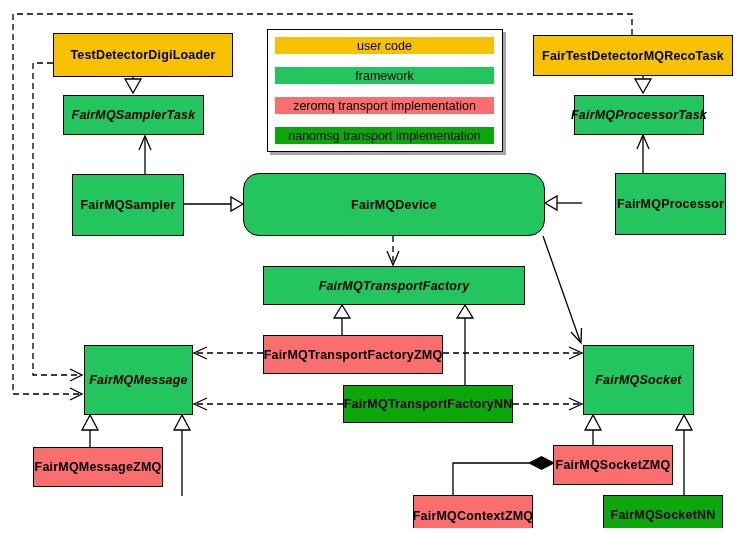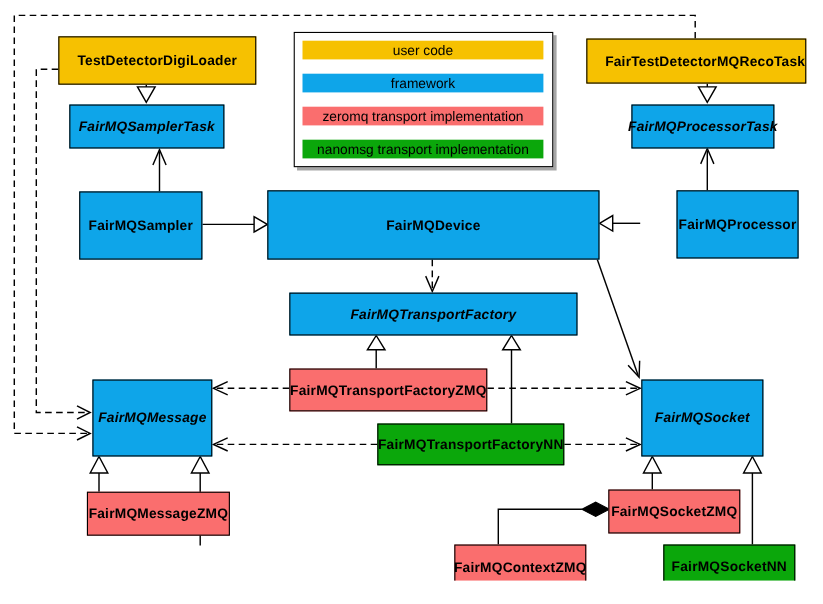"FairTestDetectorMQRecoTask" #n-recotask { justify-content: flex-end -> none }
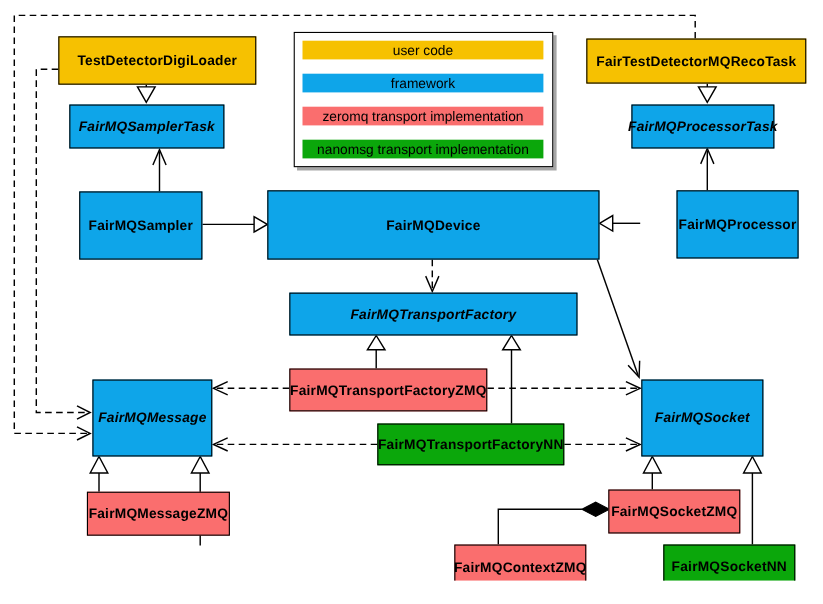"framework" .blue { background: #0ea5e9 -> #22c55e }
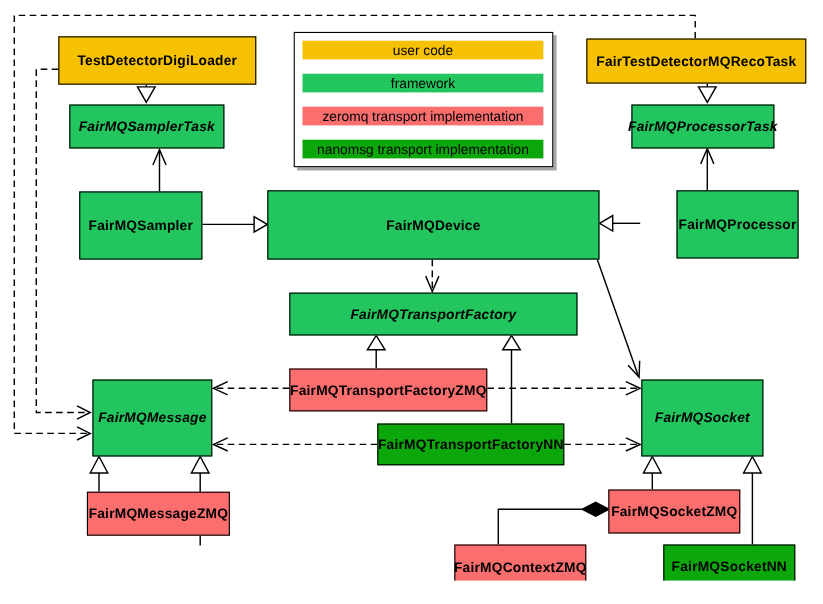"FairMQDevice" #n-device { border-radius: none -> 16px }
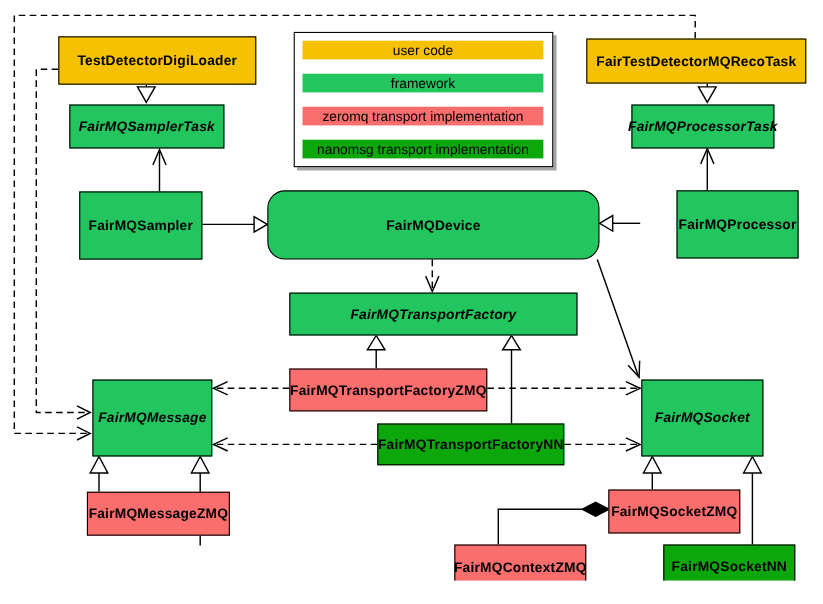"FairMQMessageZMQ" #n-messagezmq { margin-left: 46px -> none }
